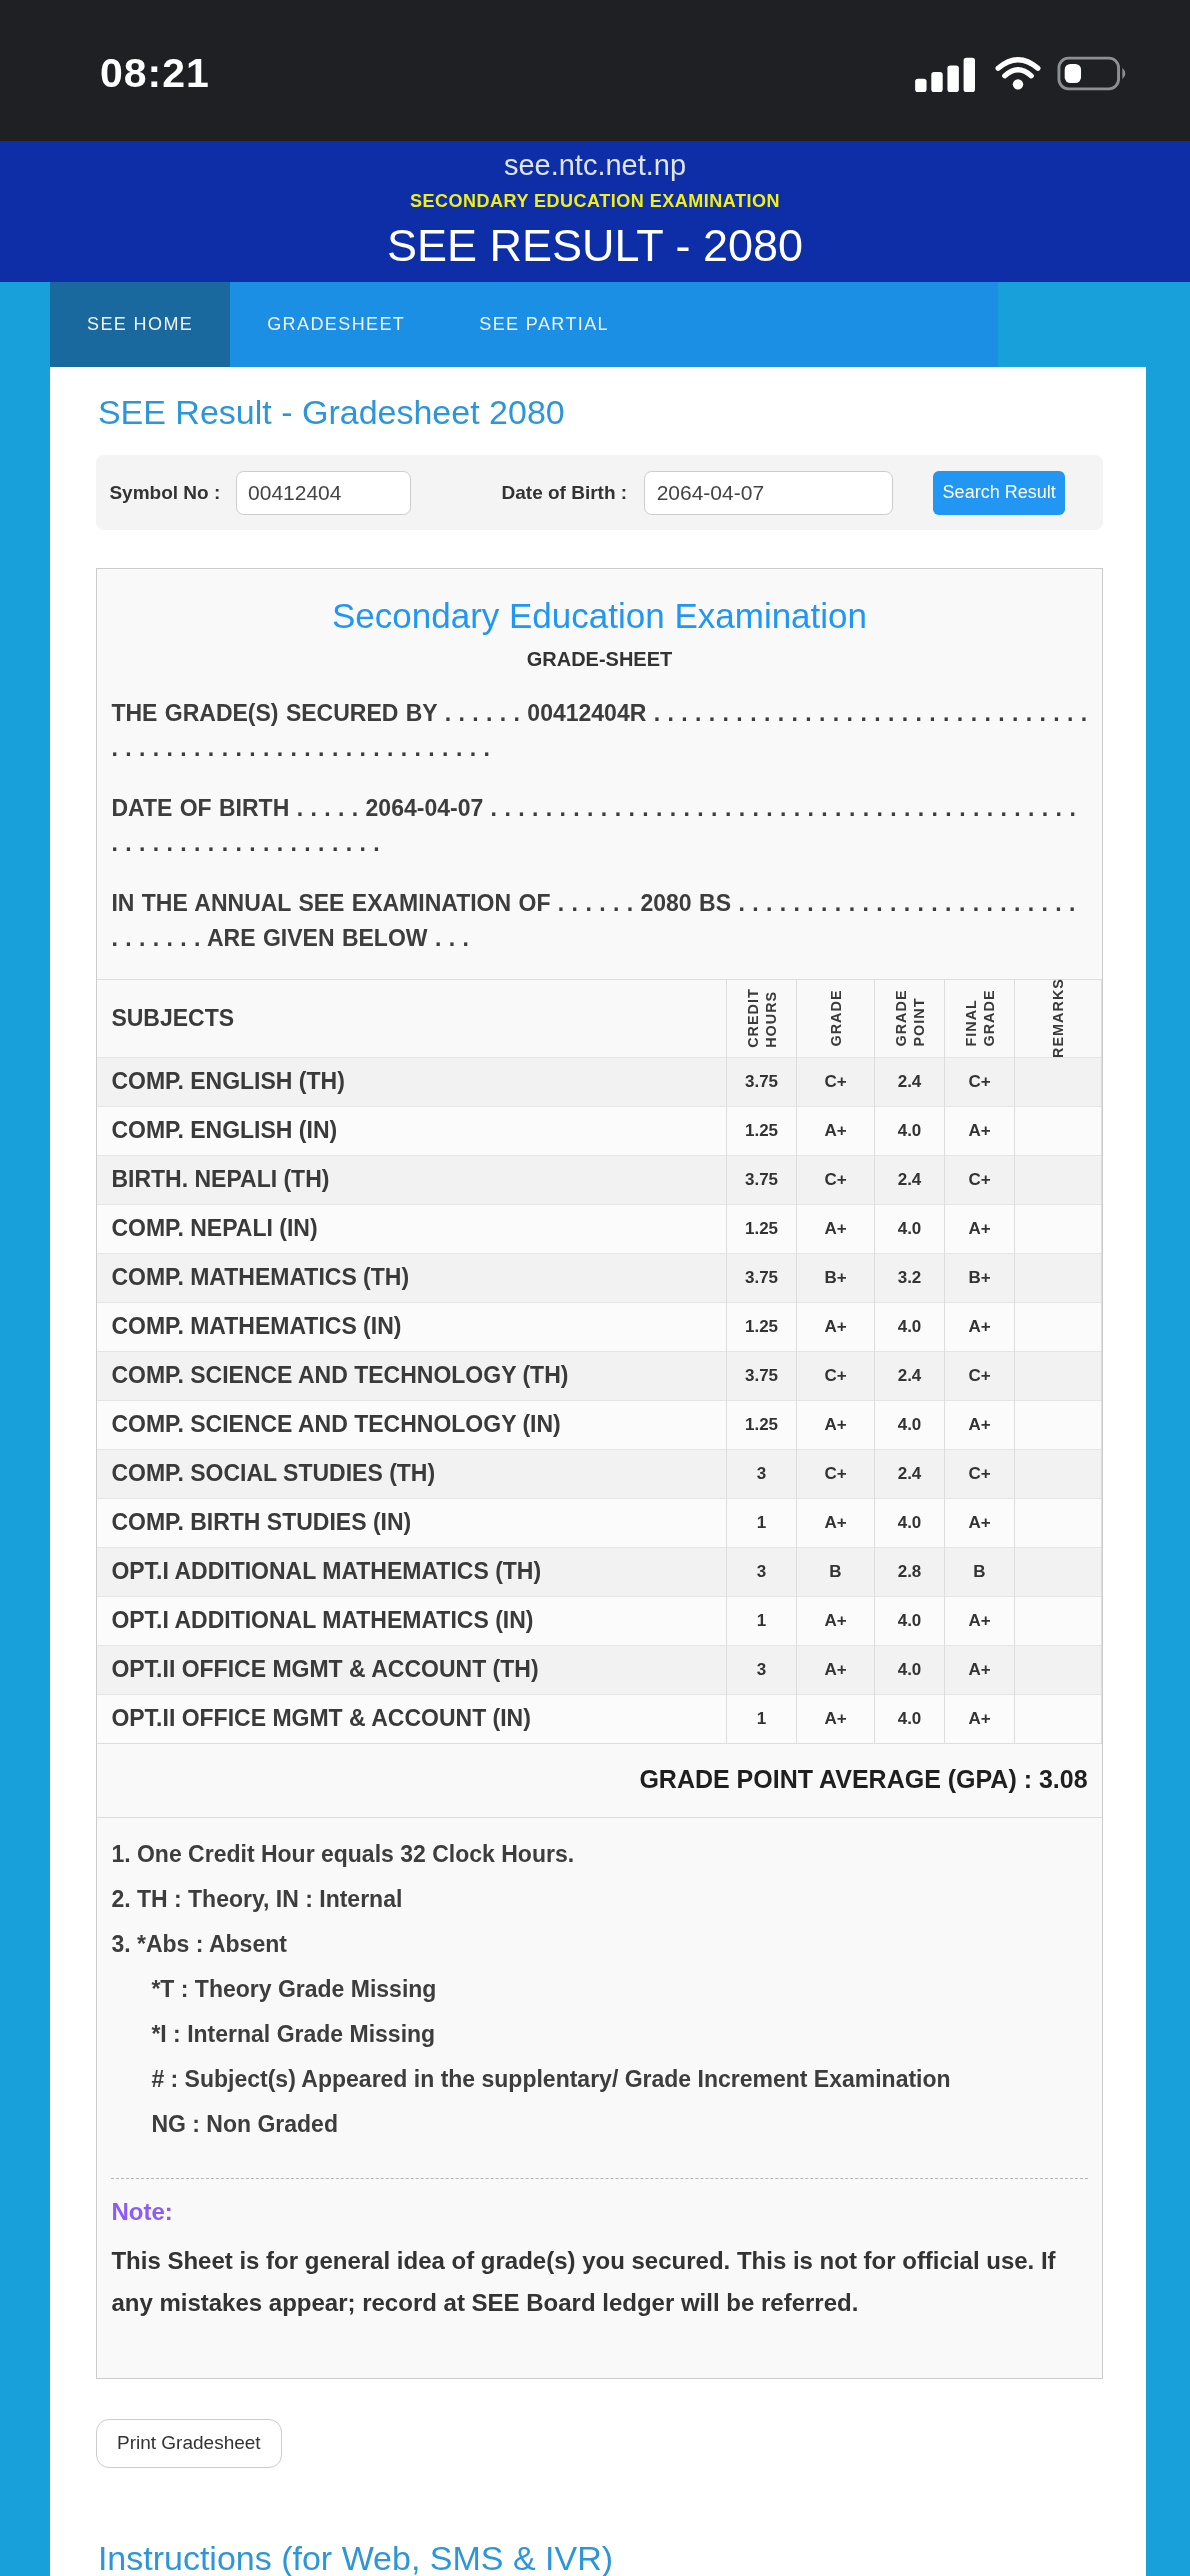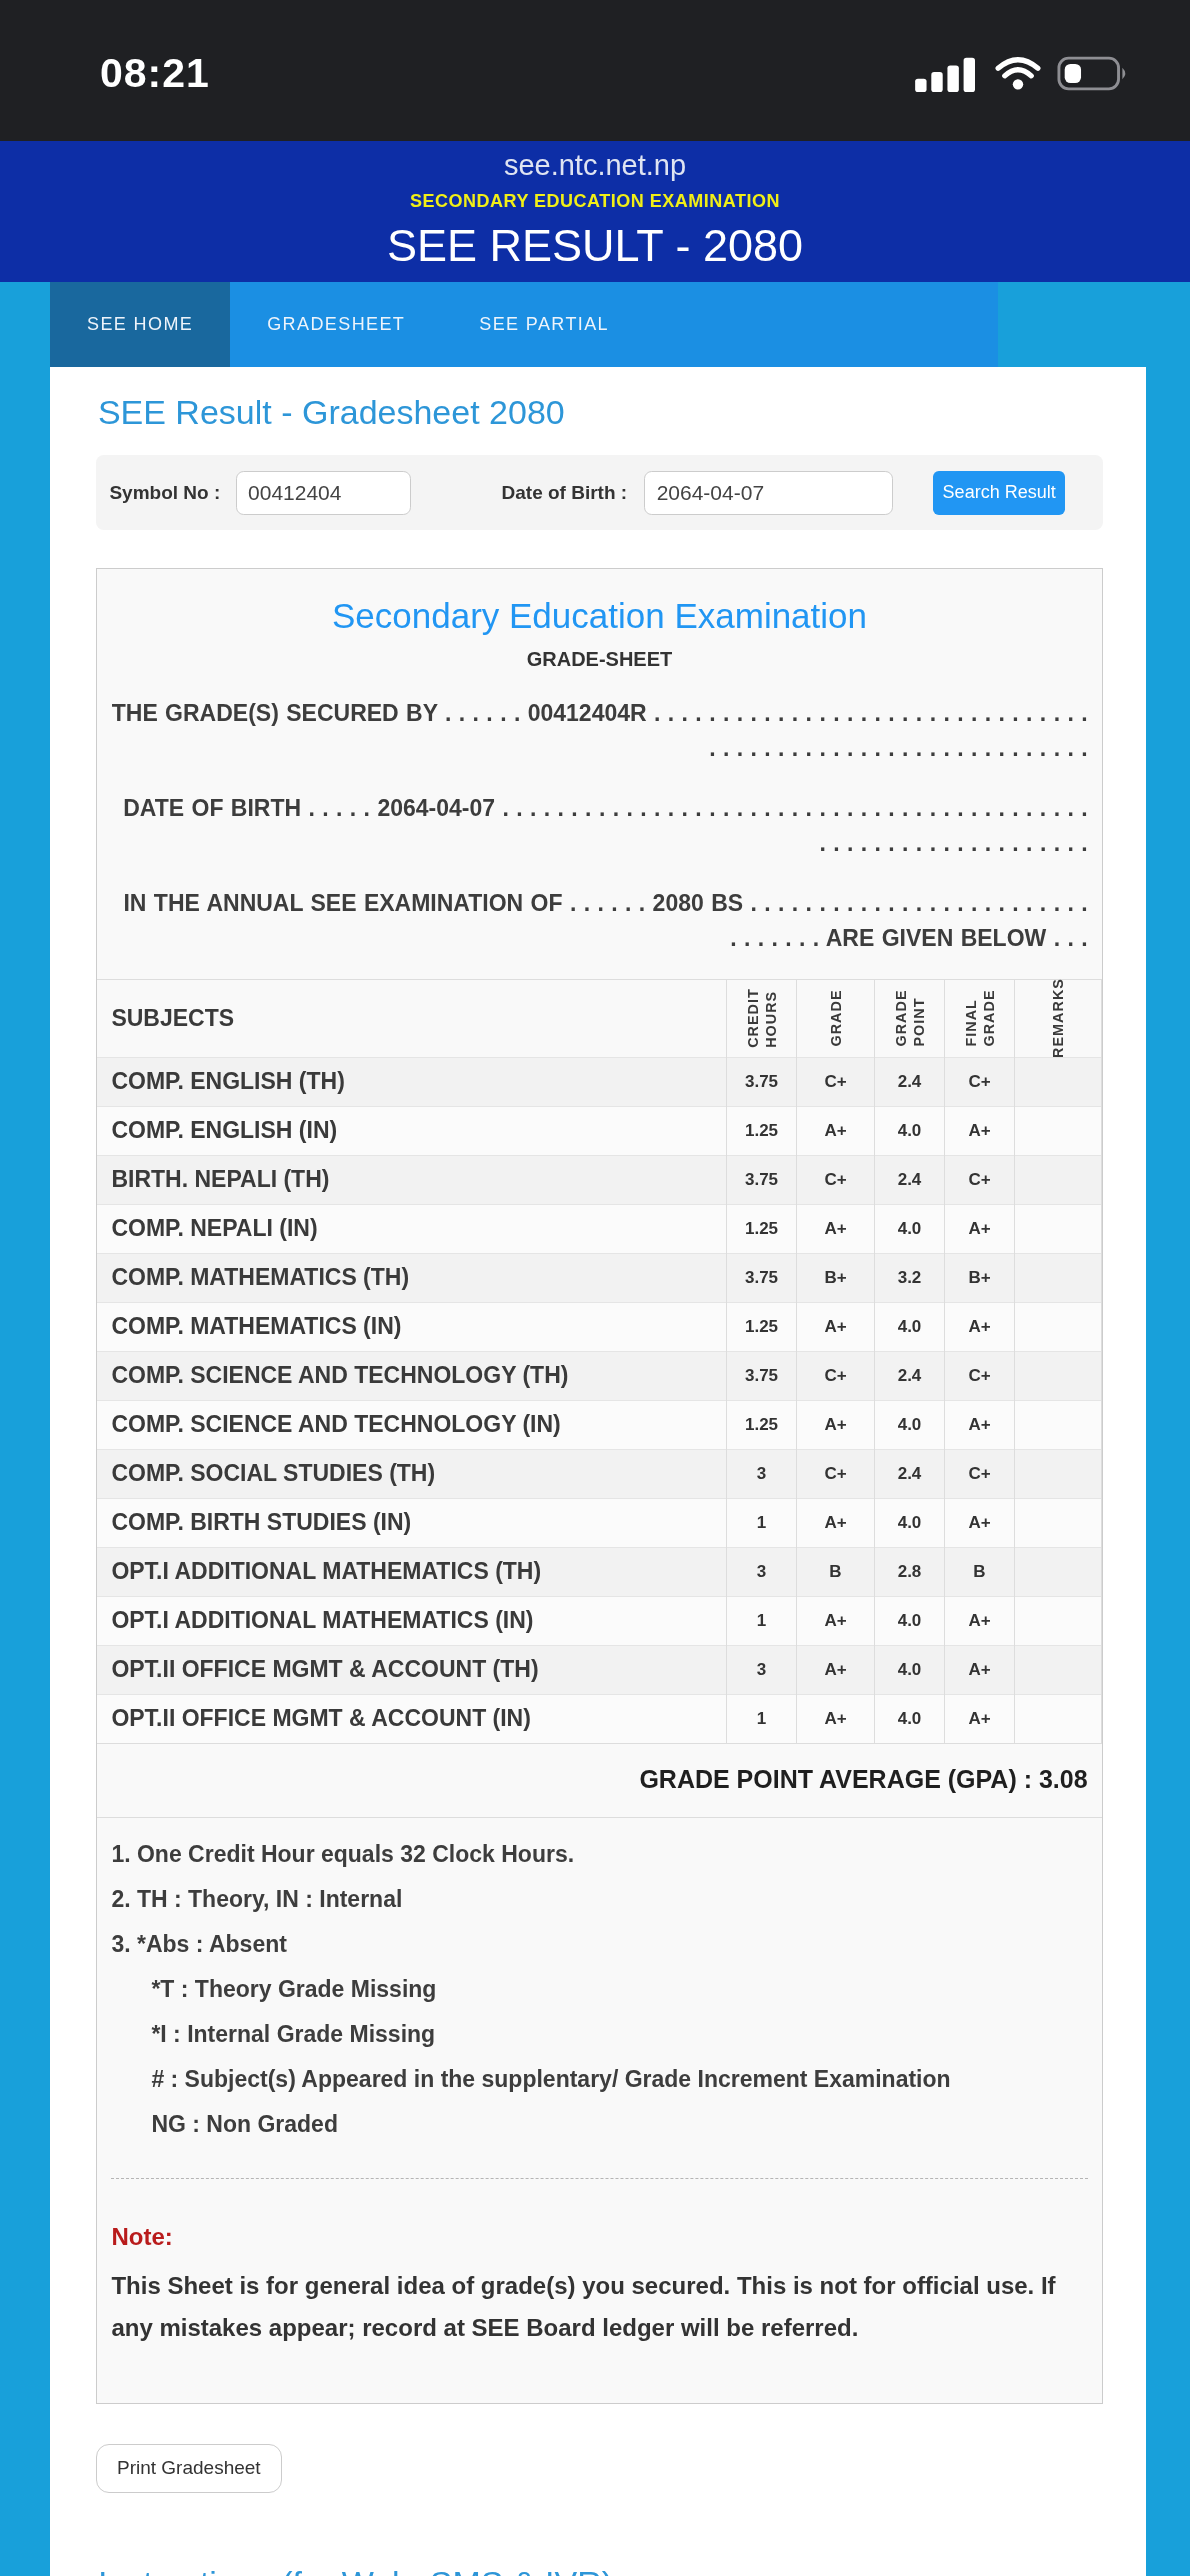"THE GRADE(S) SECURED BY ." .para { text-align: right -> none }
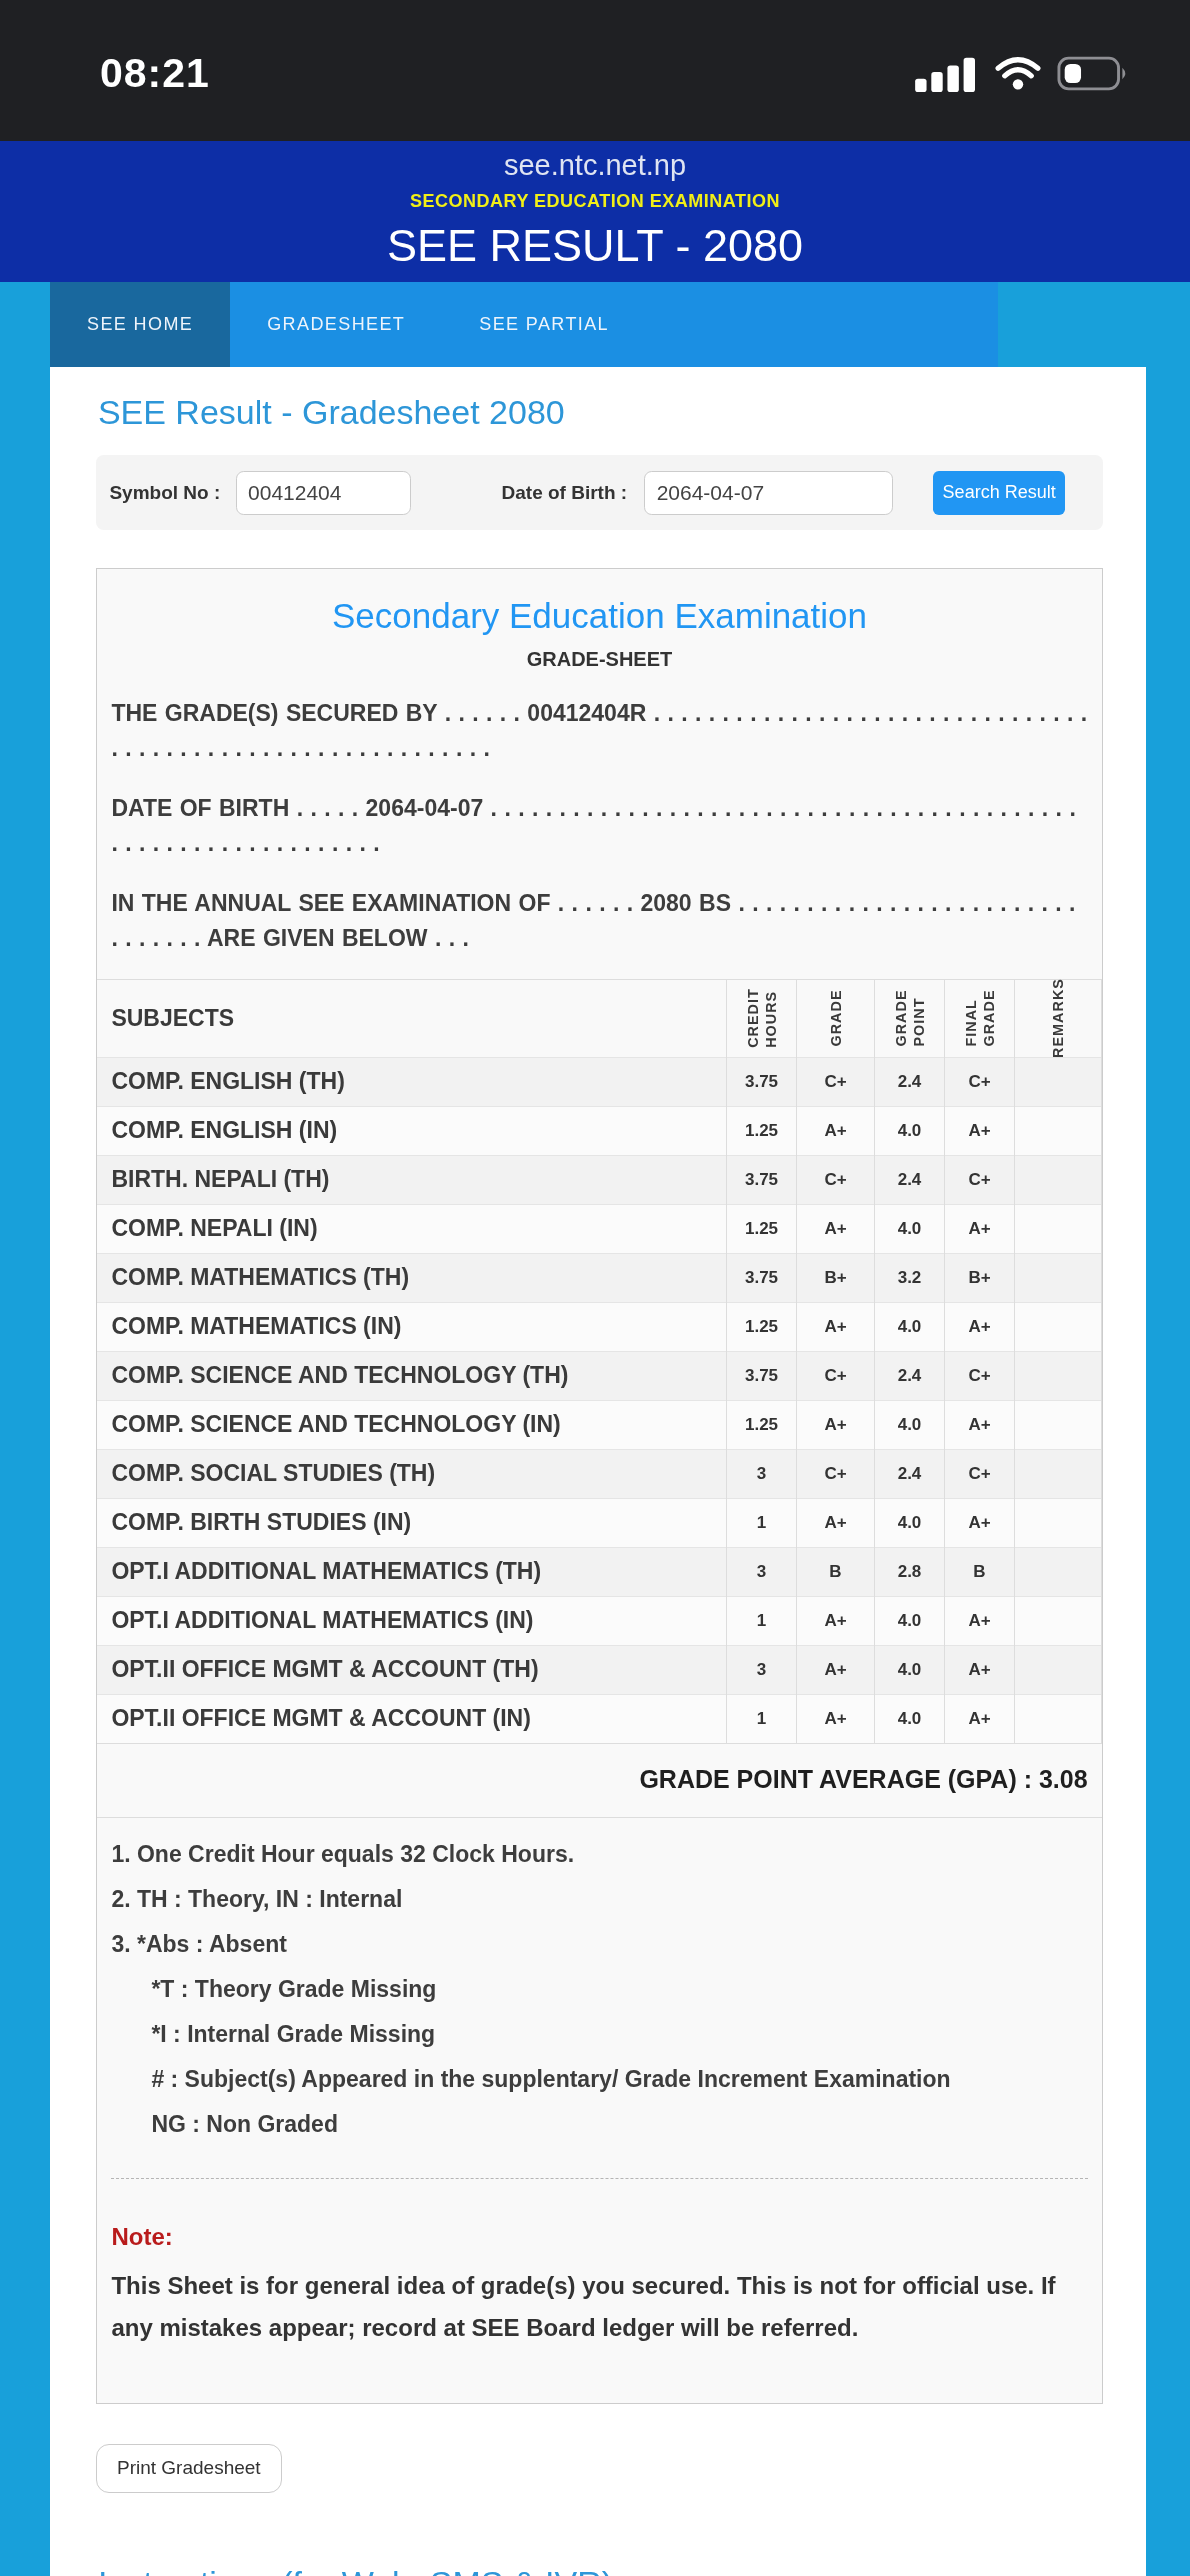"Note:" .note-label { color: #b91c1c -> #8b5cf6; margin-top: 25px -> none }
